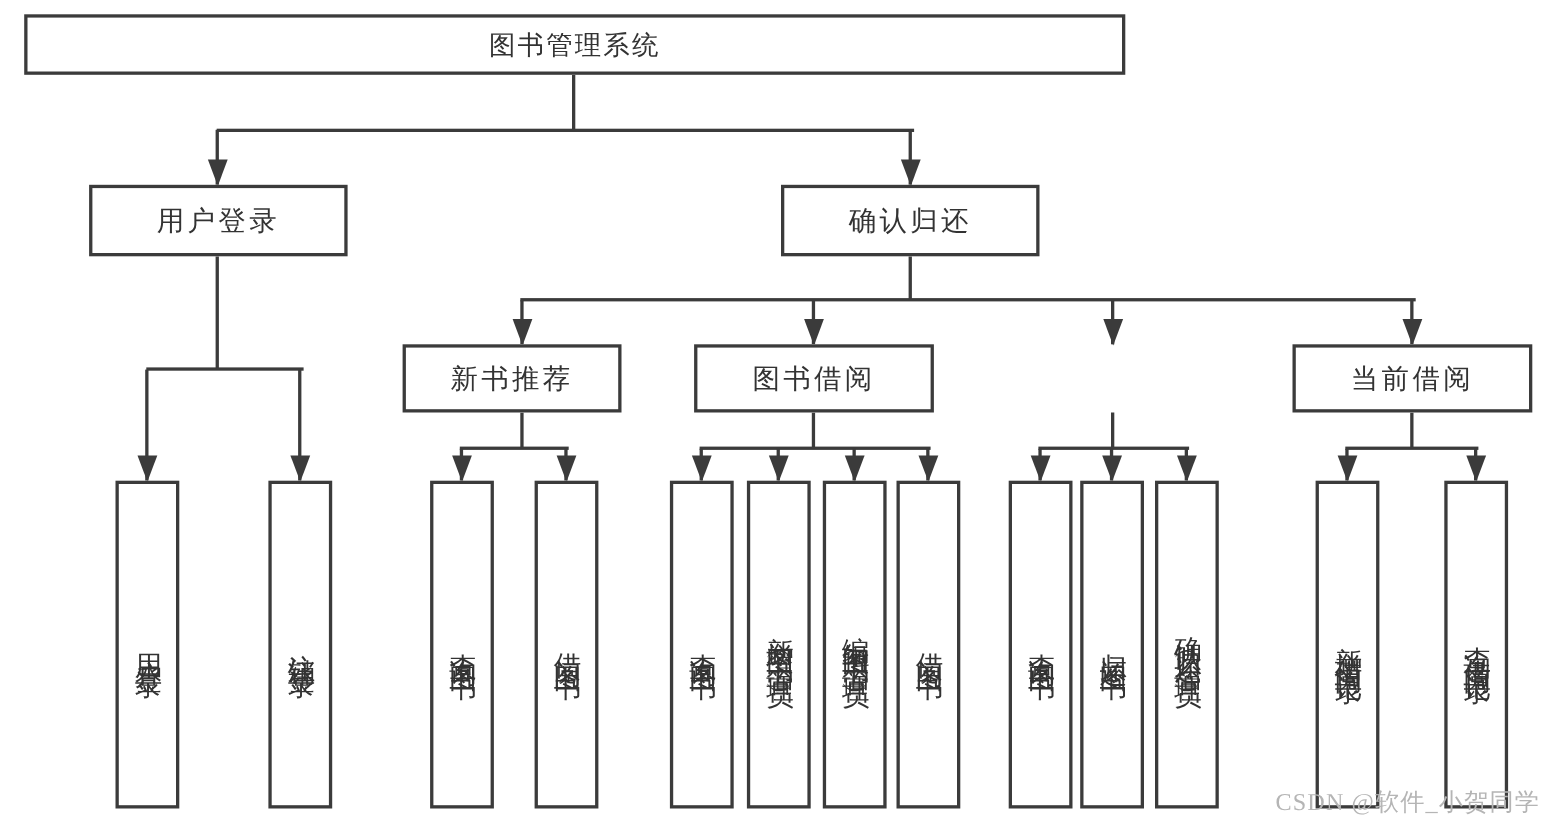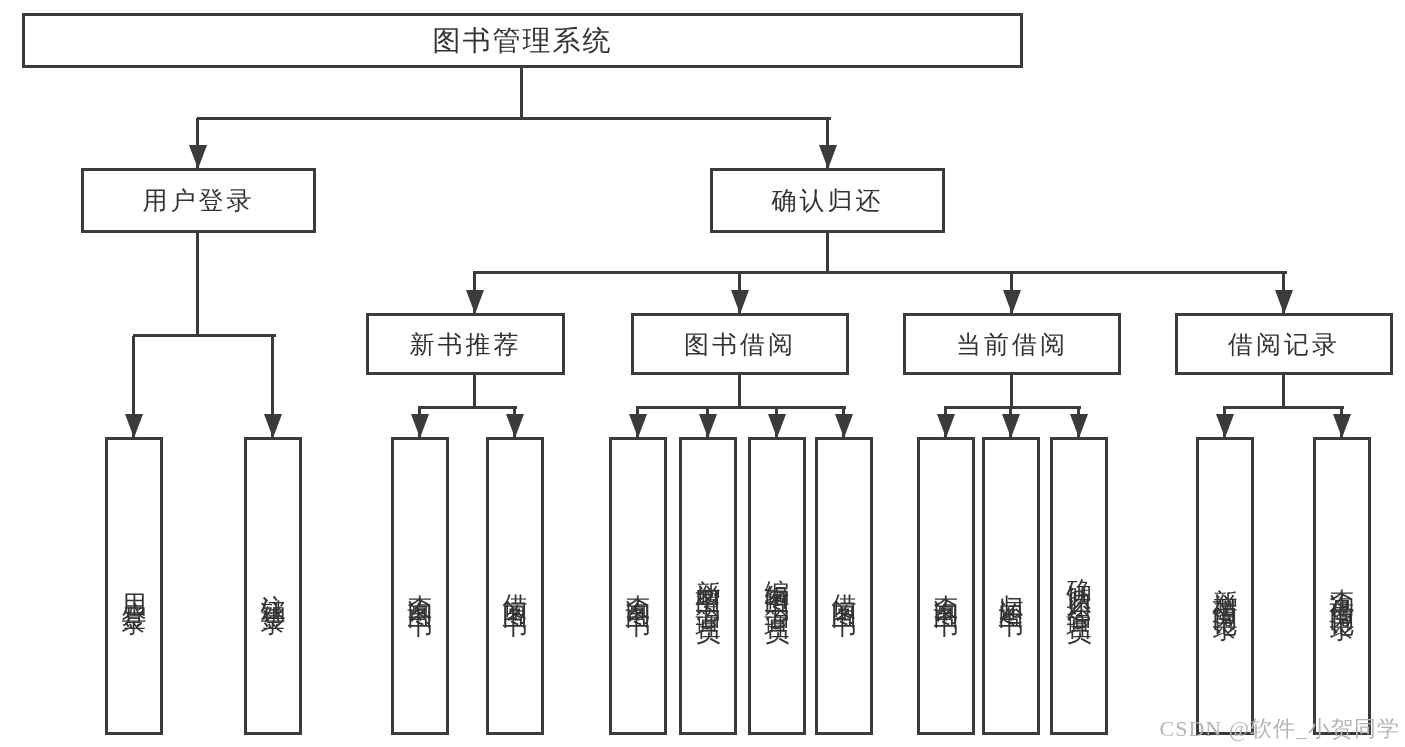"图书管理系统" .box.root span { font-size: 28px -> 24px }
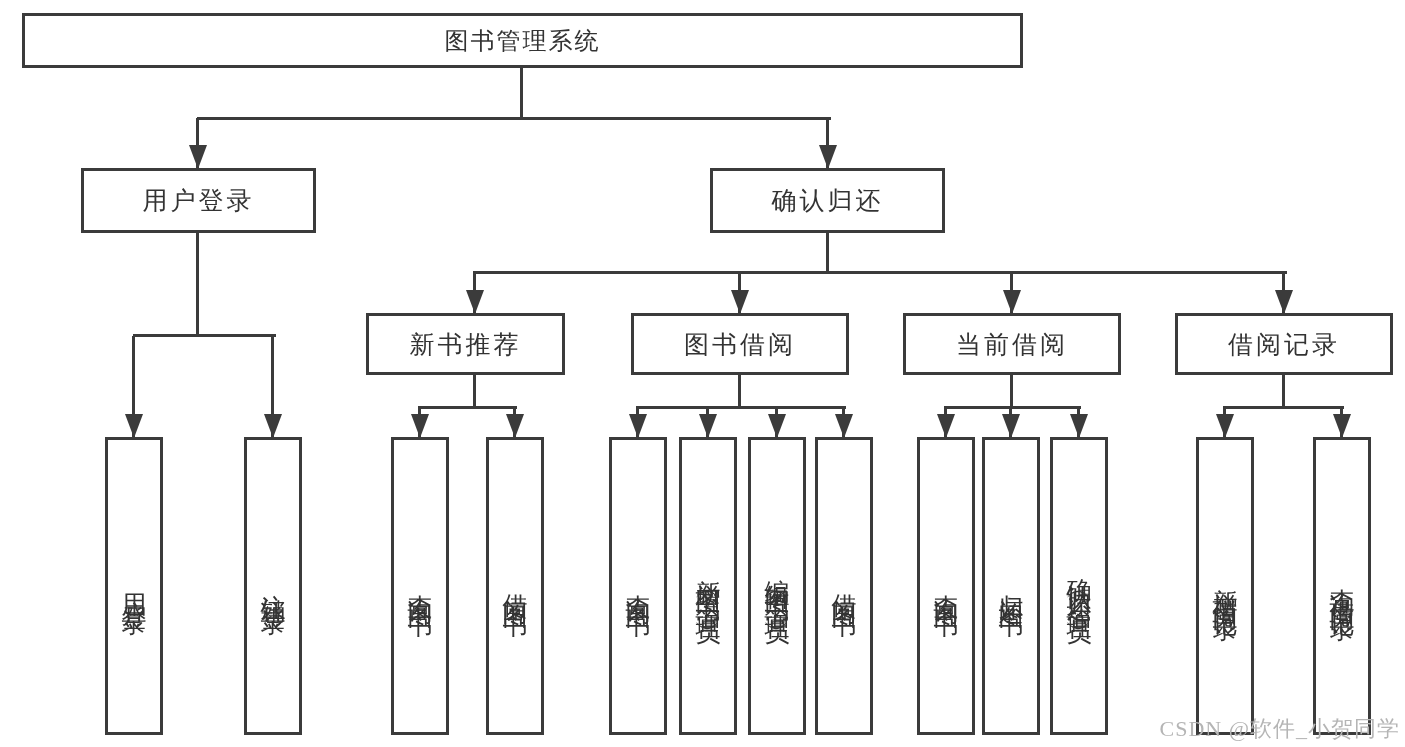"当前借阅" div.box { html: <div> <span>当前借阅</span> </div> -> none }
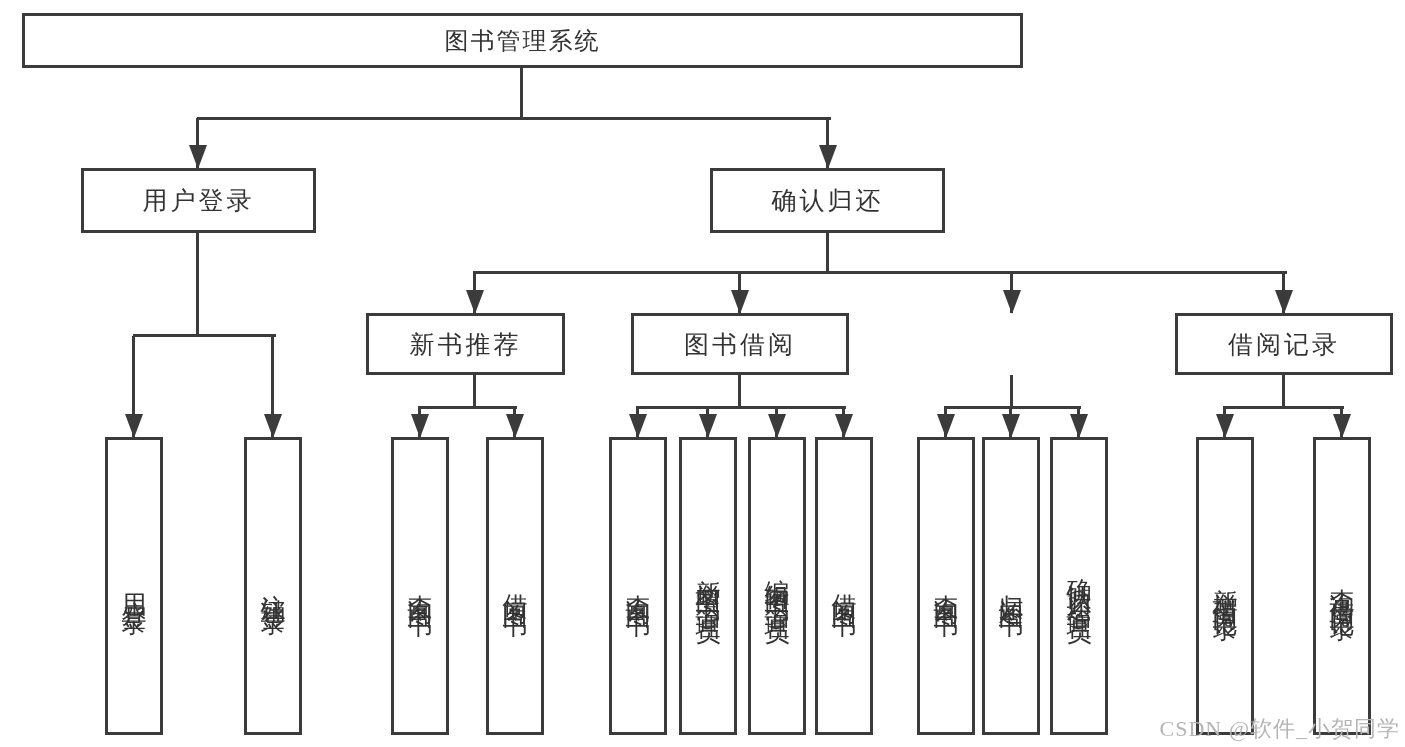"借阅记录" span { text: 借阅记录 -> 当前借阅 }
